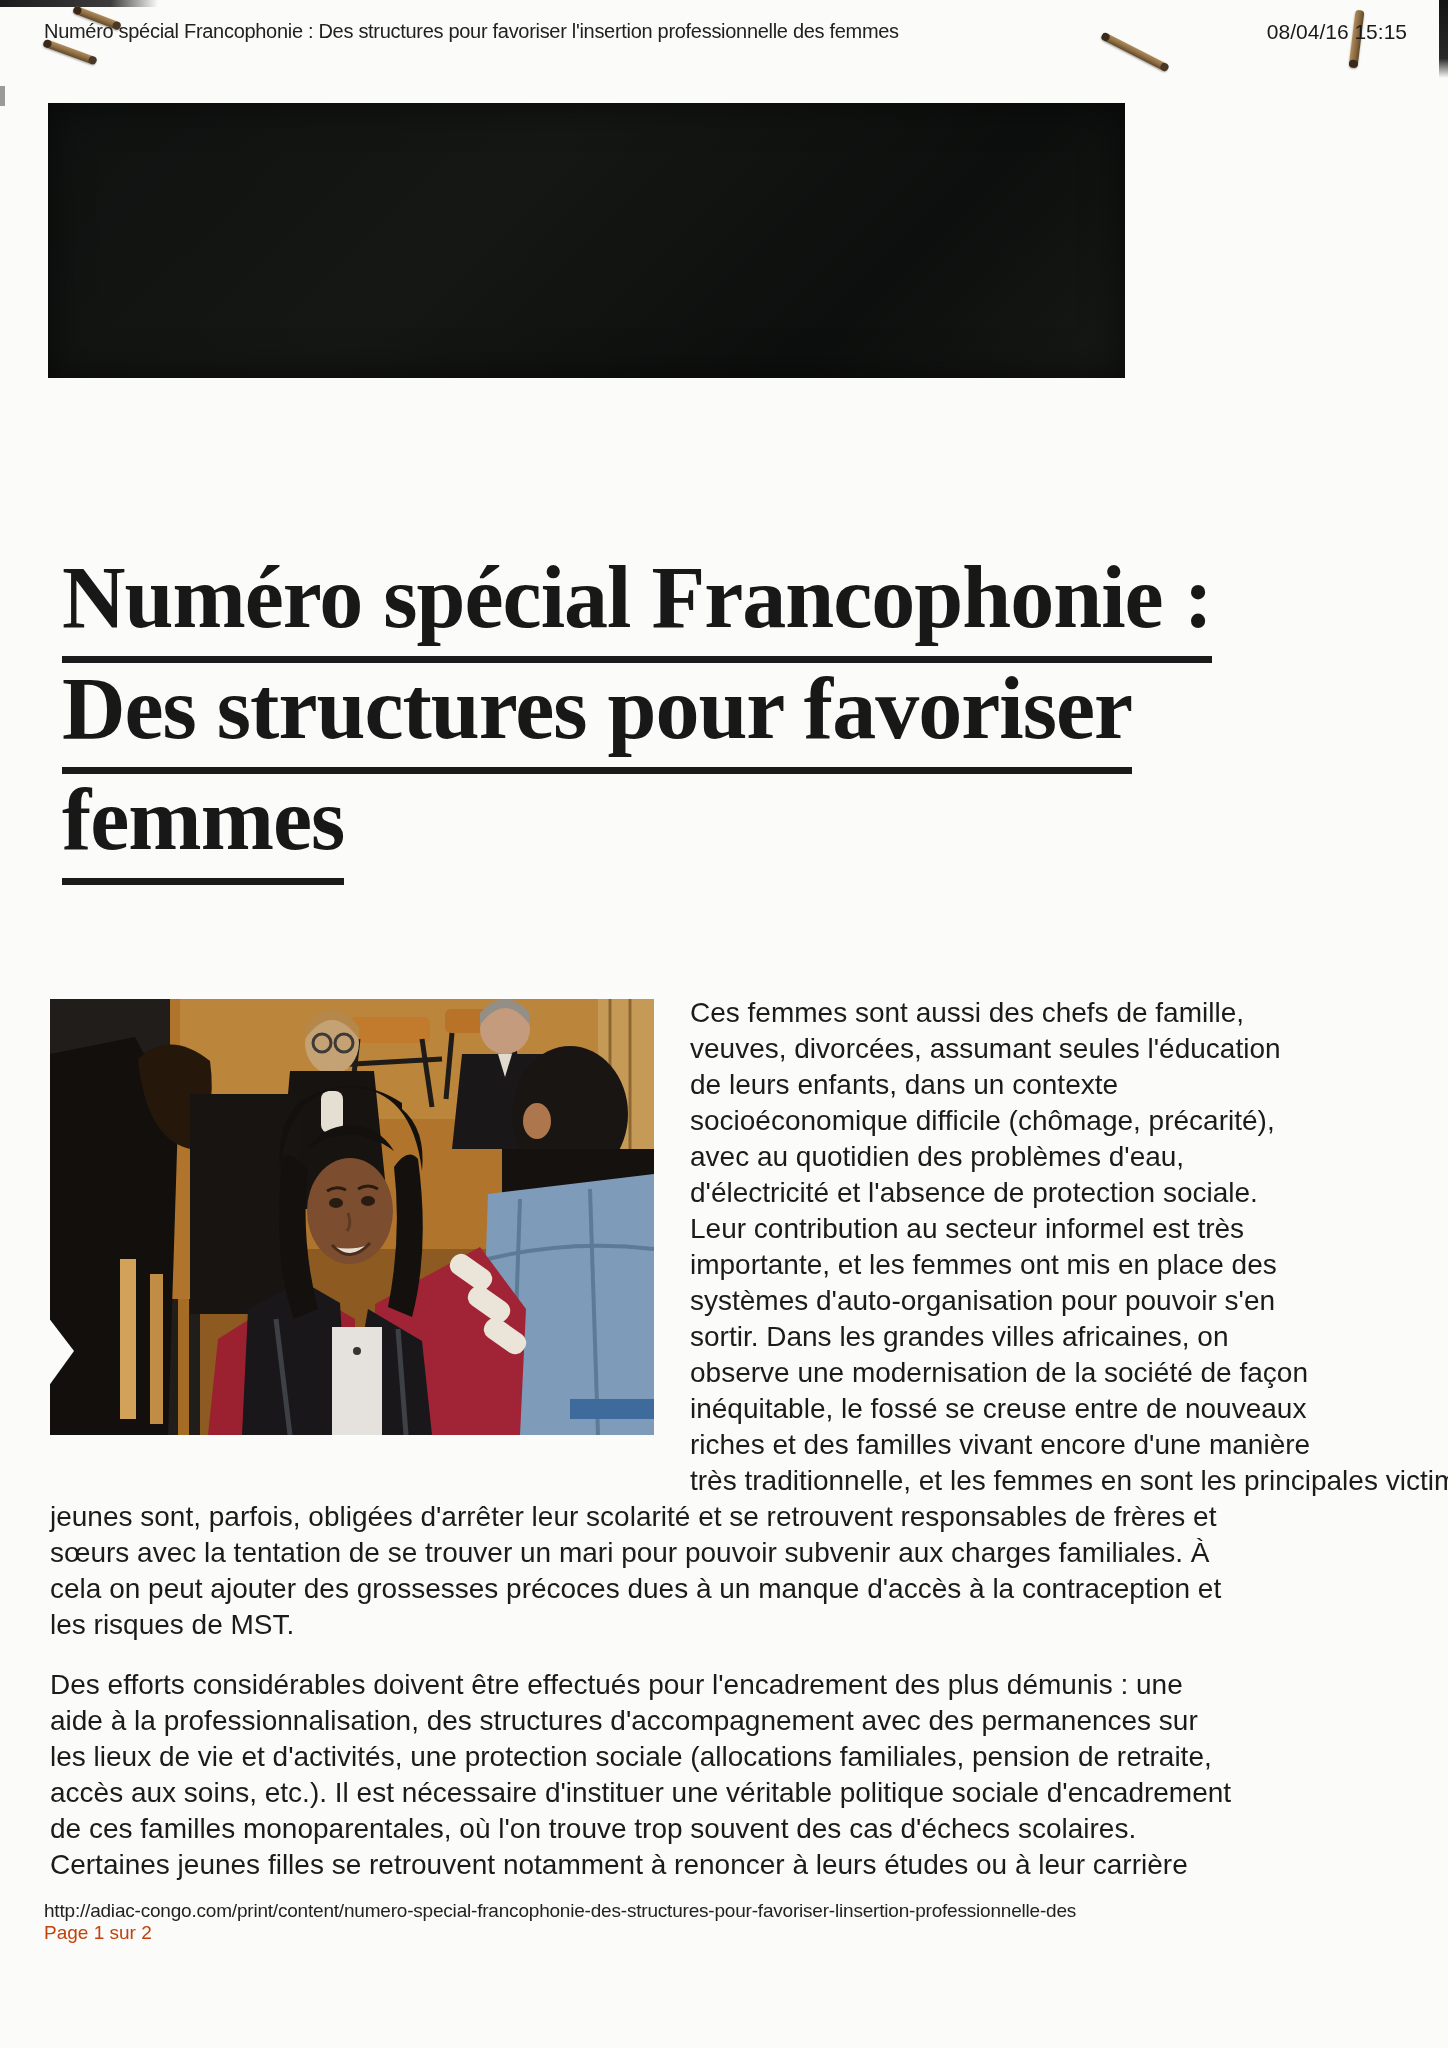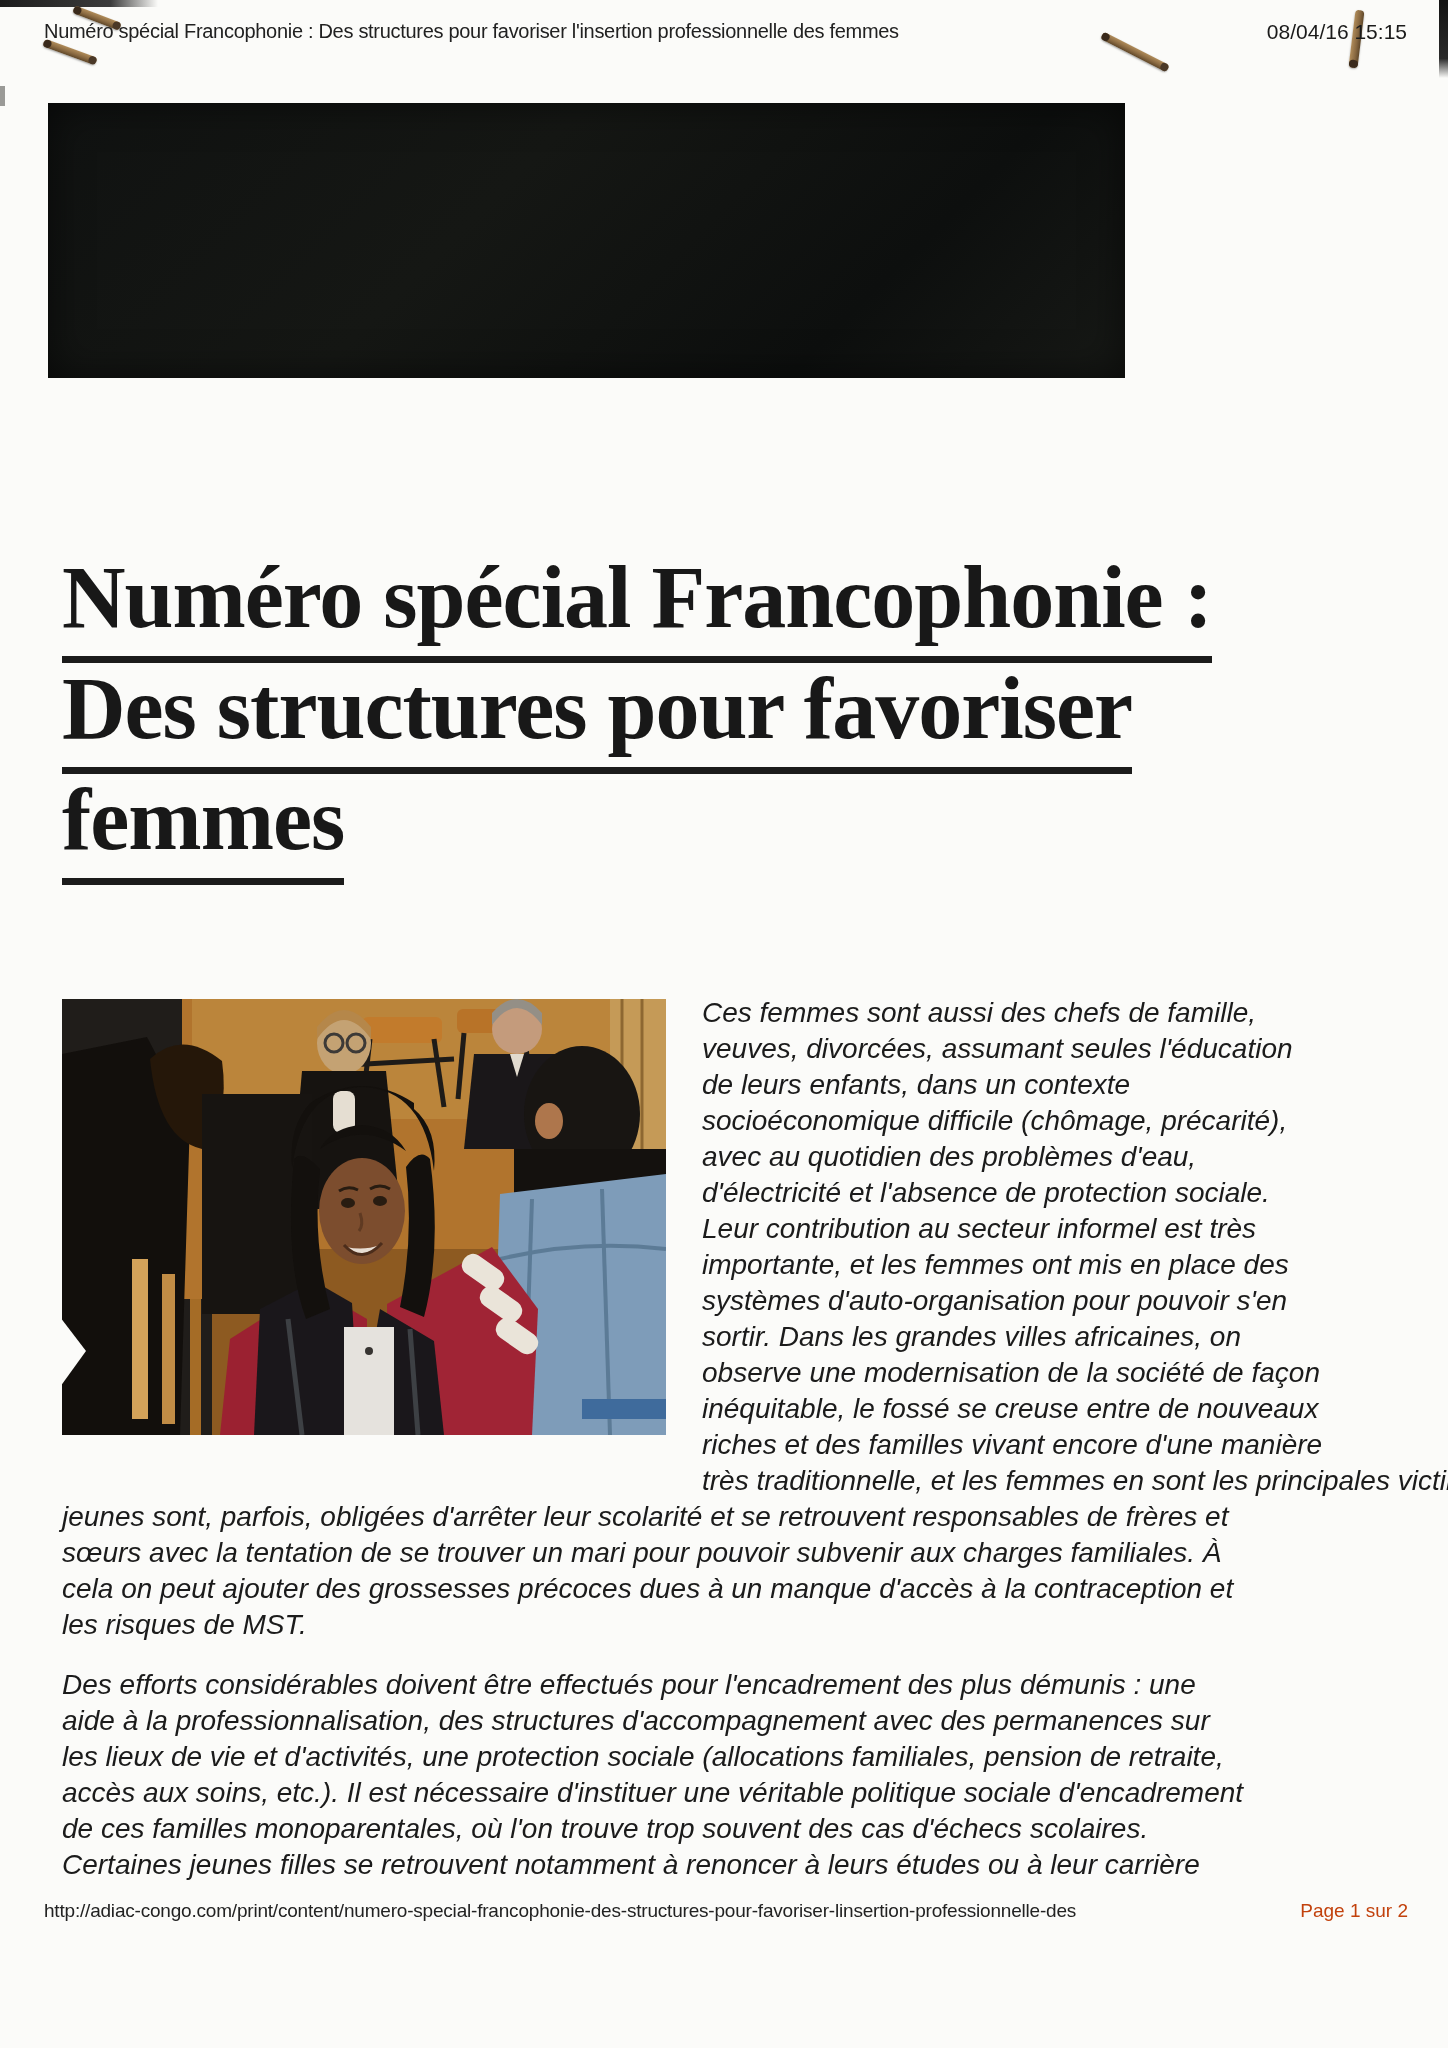"Ces femmes sont aussi des" .article { font-style: italic -> none; left: 62px -> 50px }
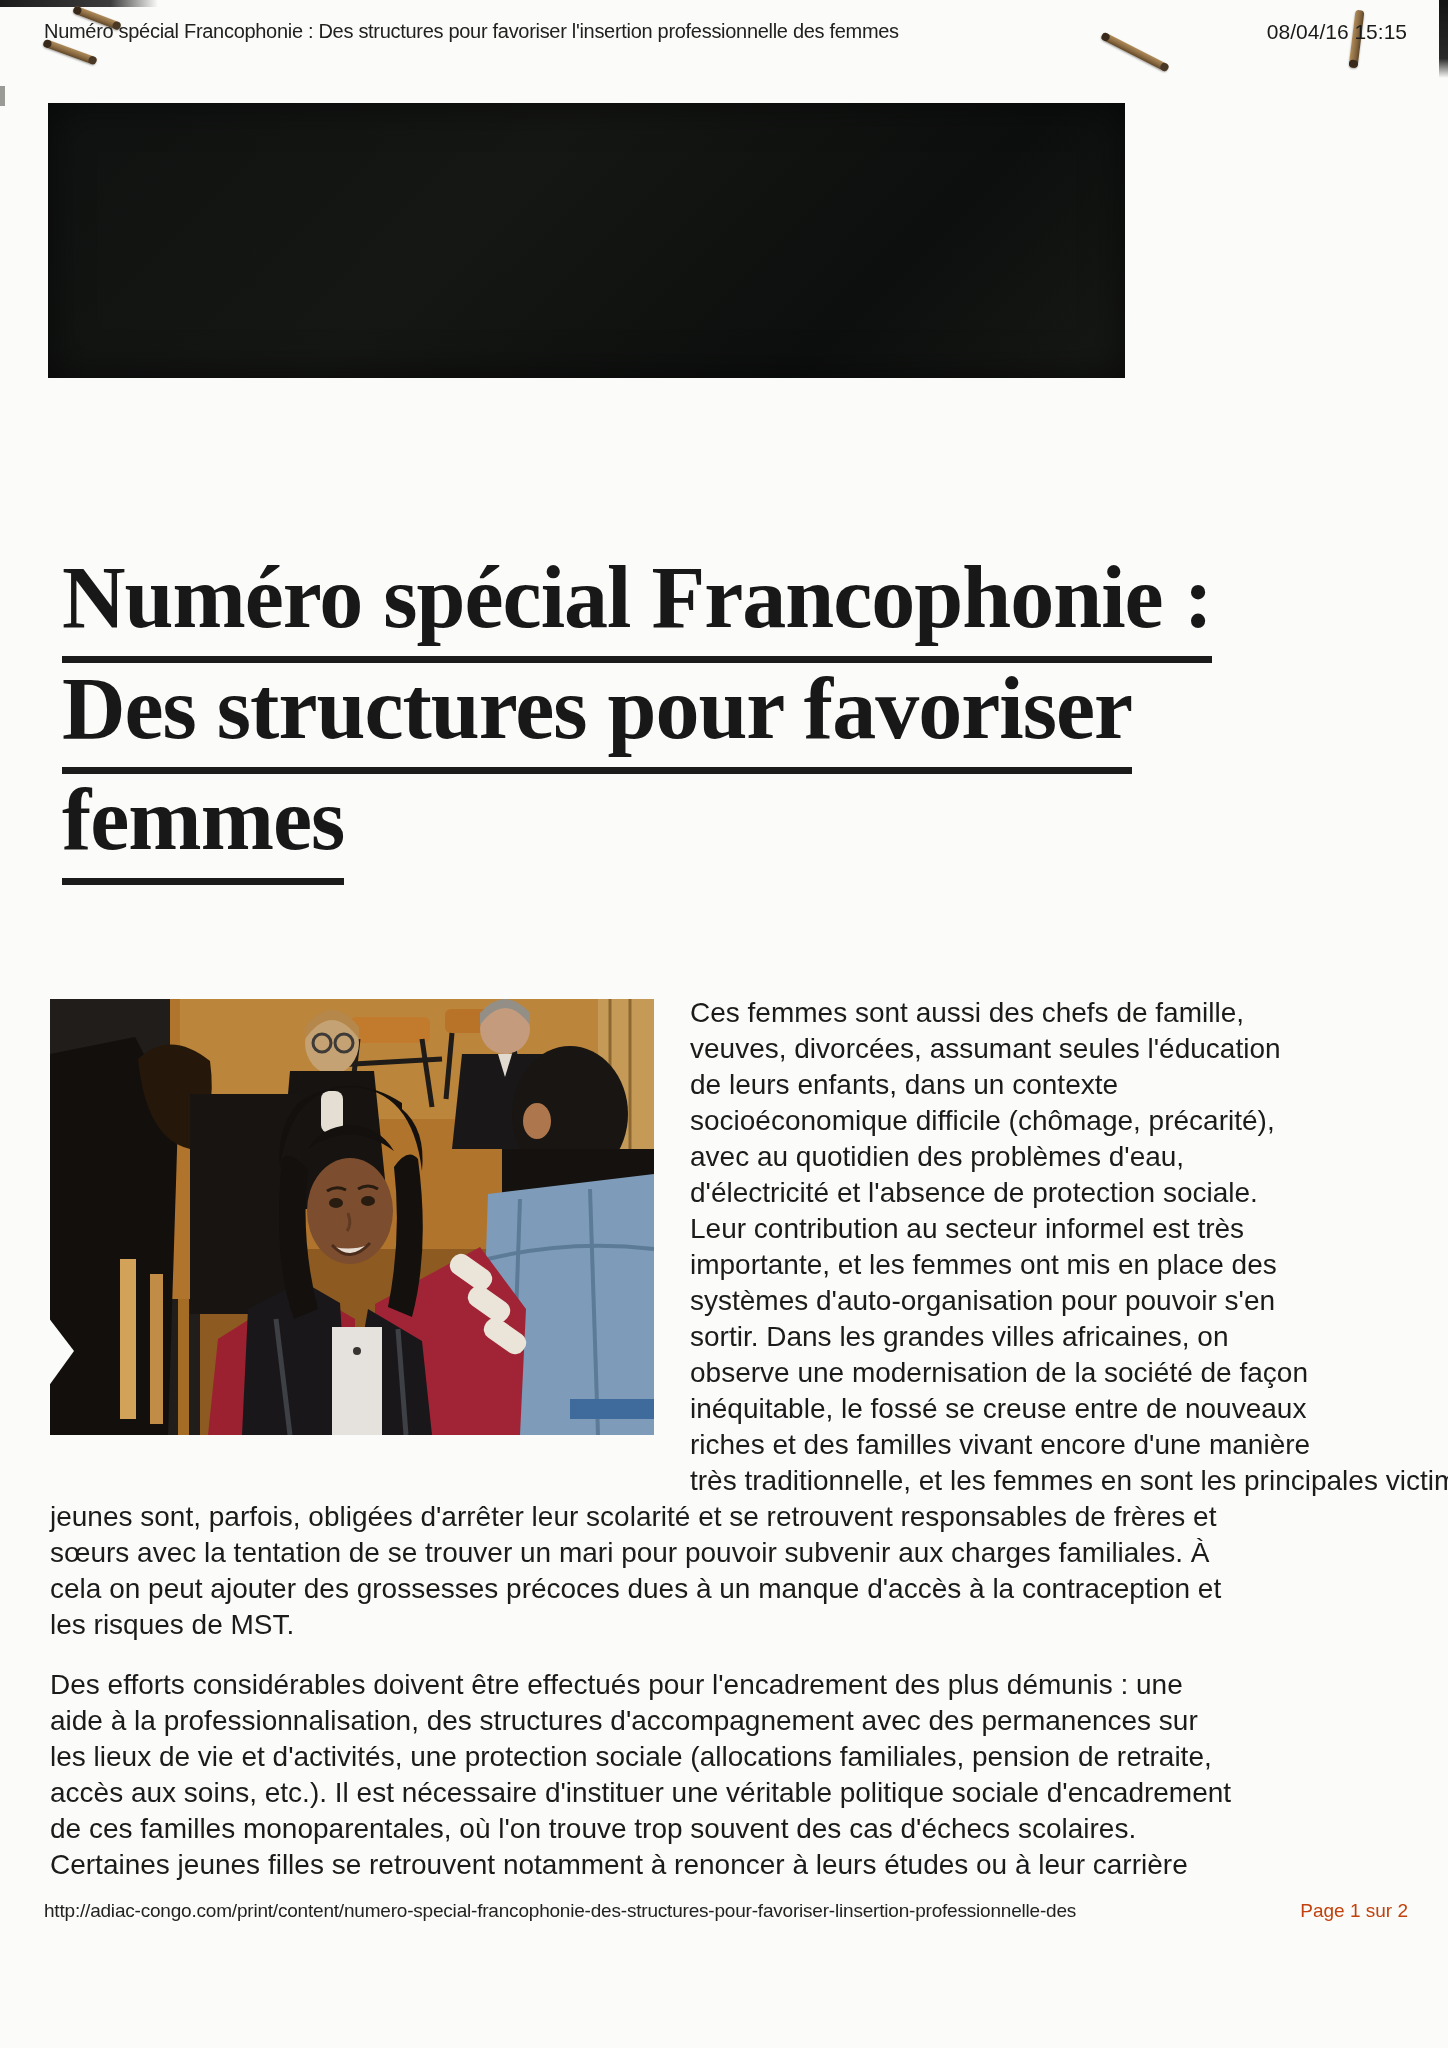"http://adiac-congo.com/print/content/num" .scan-footer { flex-direction: none -> column; justify-content: space-between -> center }
